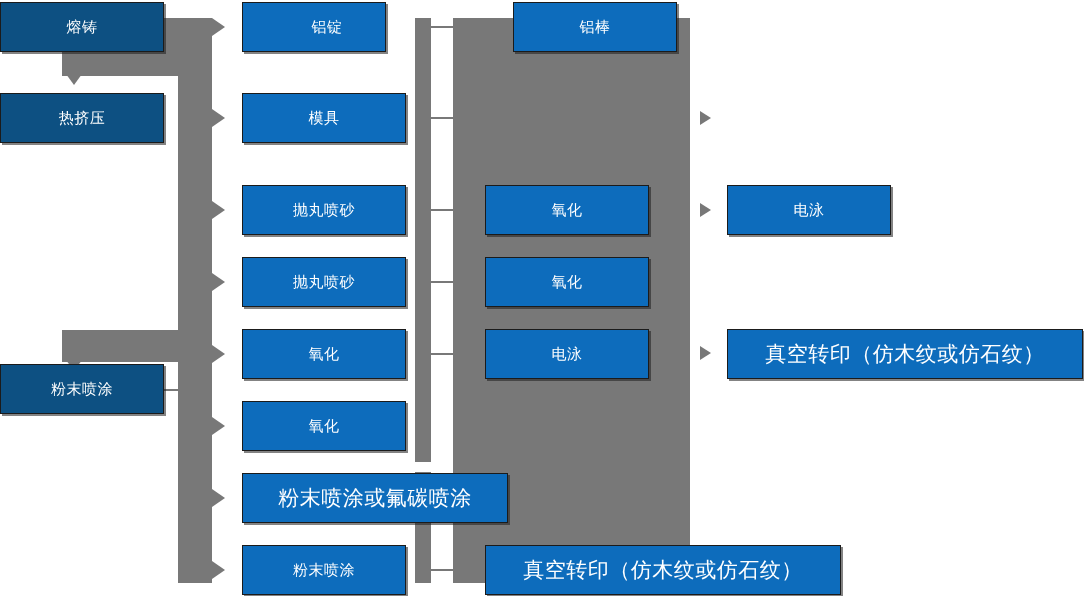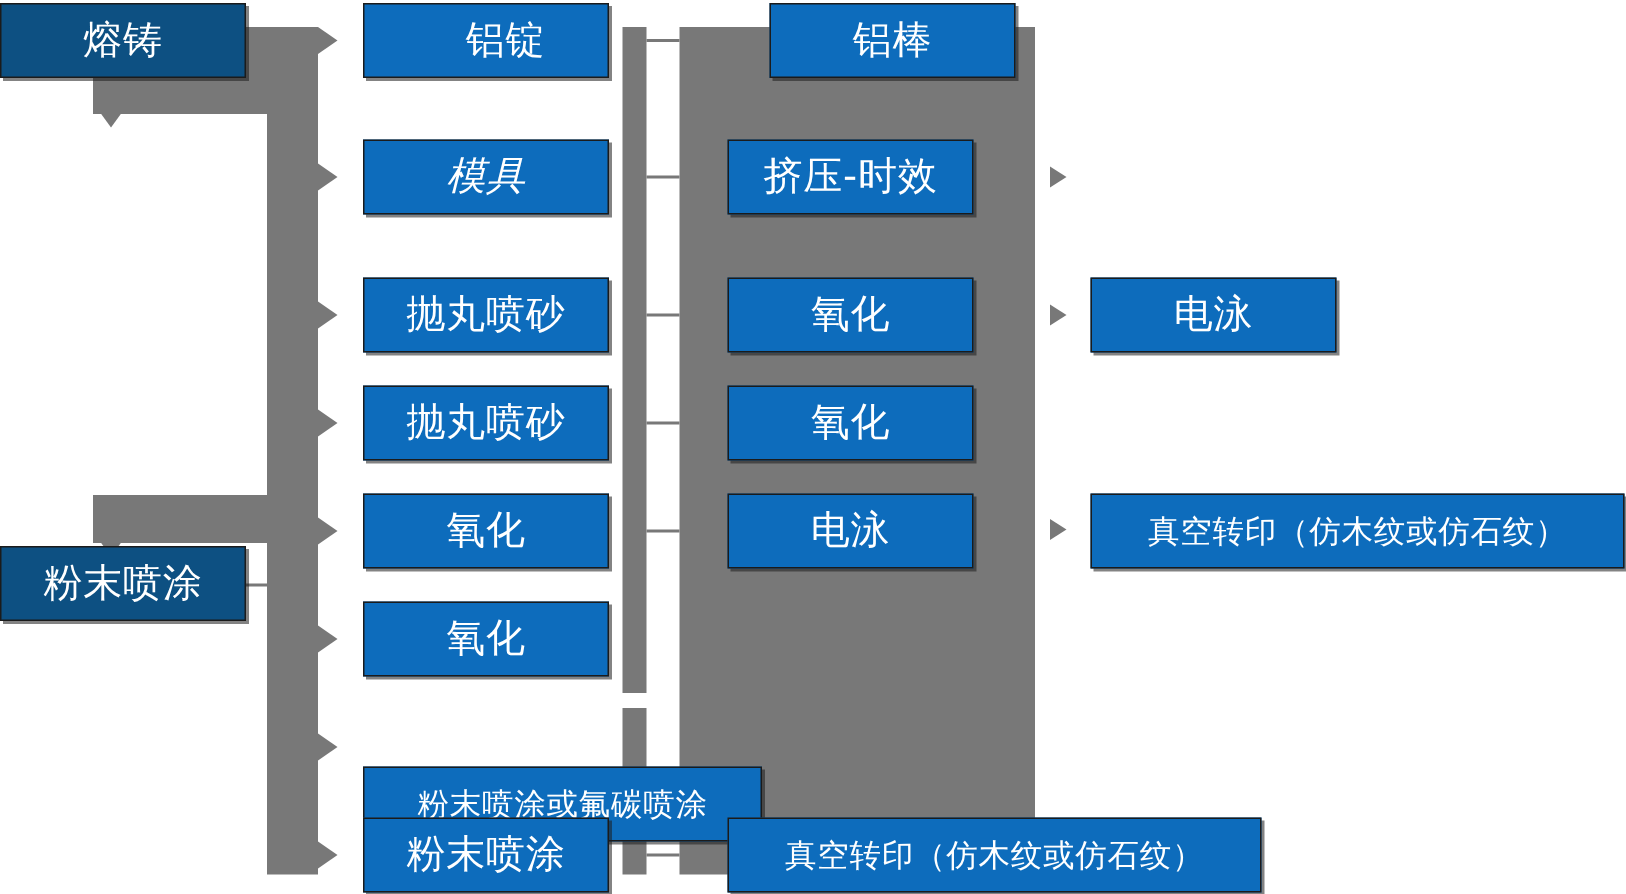"熔铸" .box { font-size: 26px -> 15px }
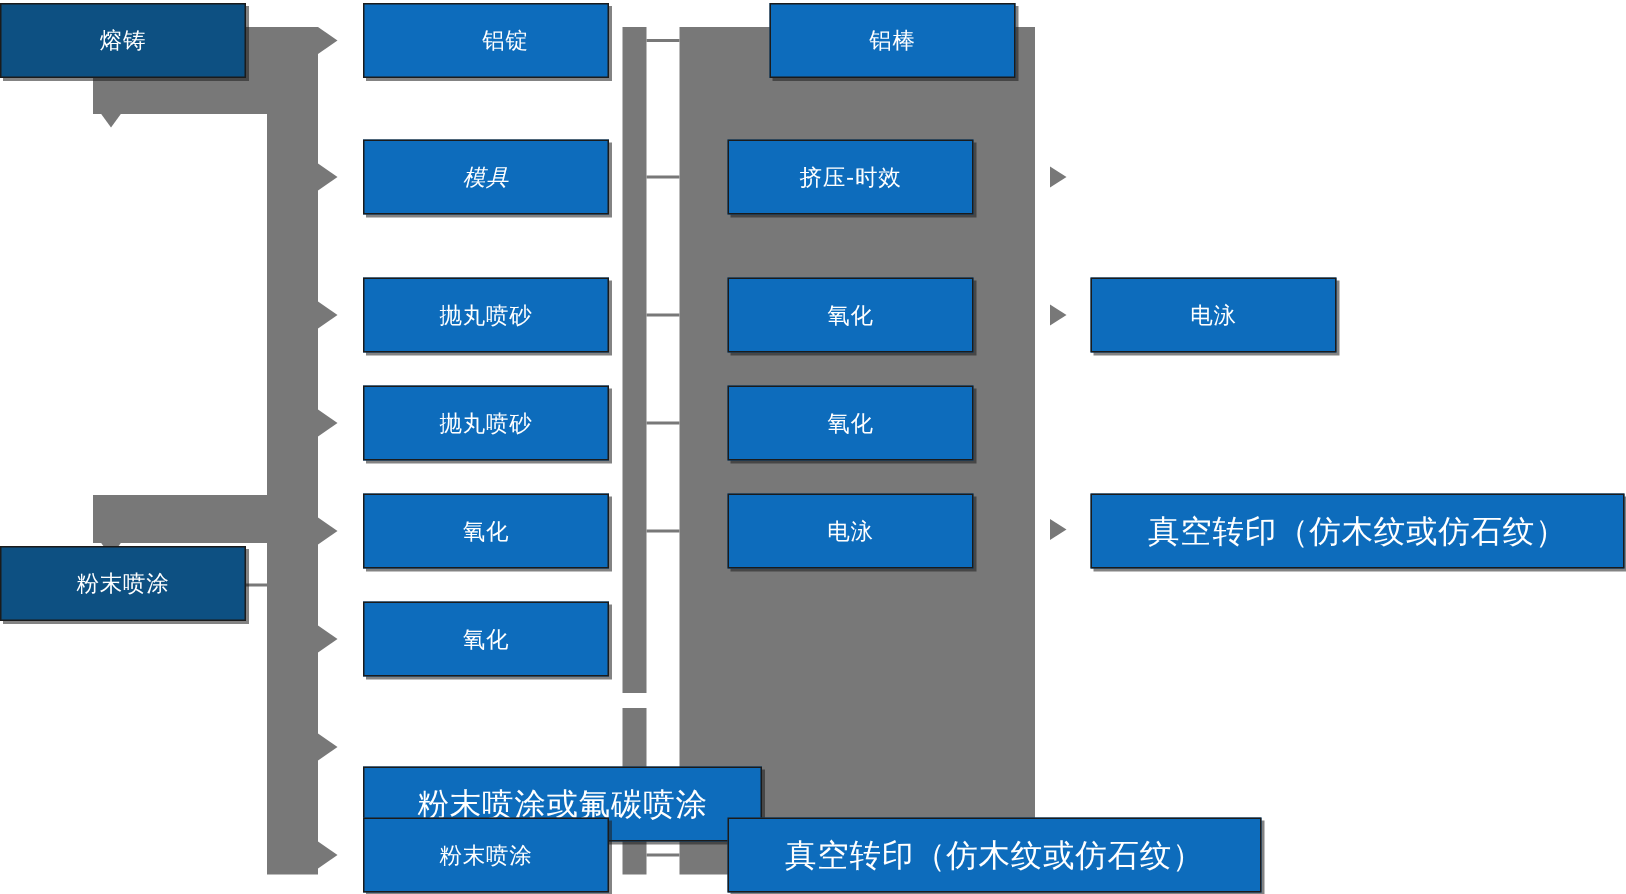"铝锭" div.box { width: 164px -> 144px }
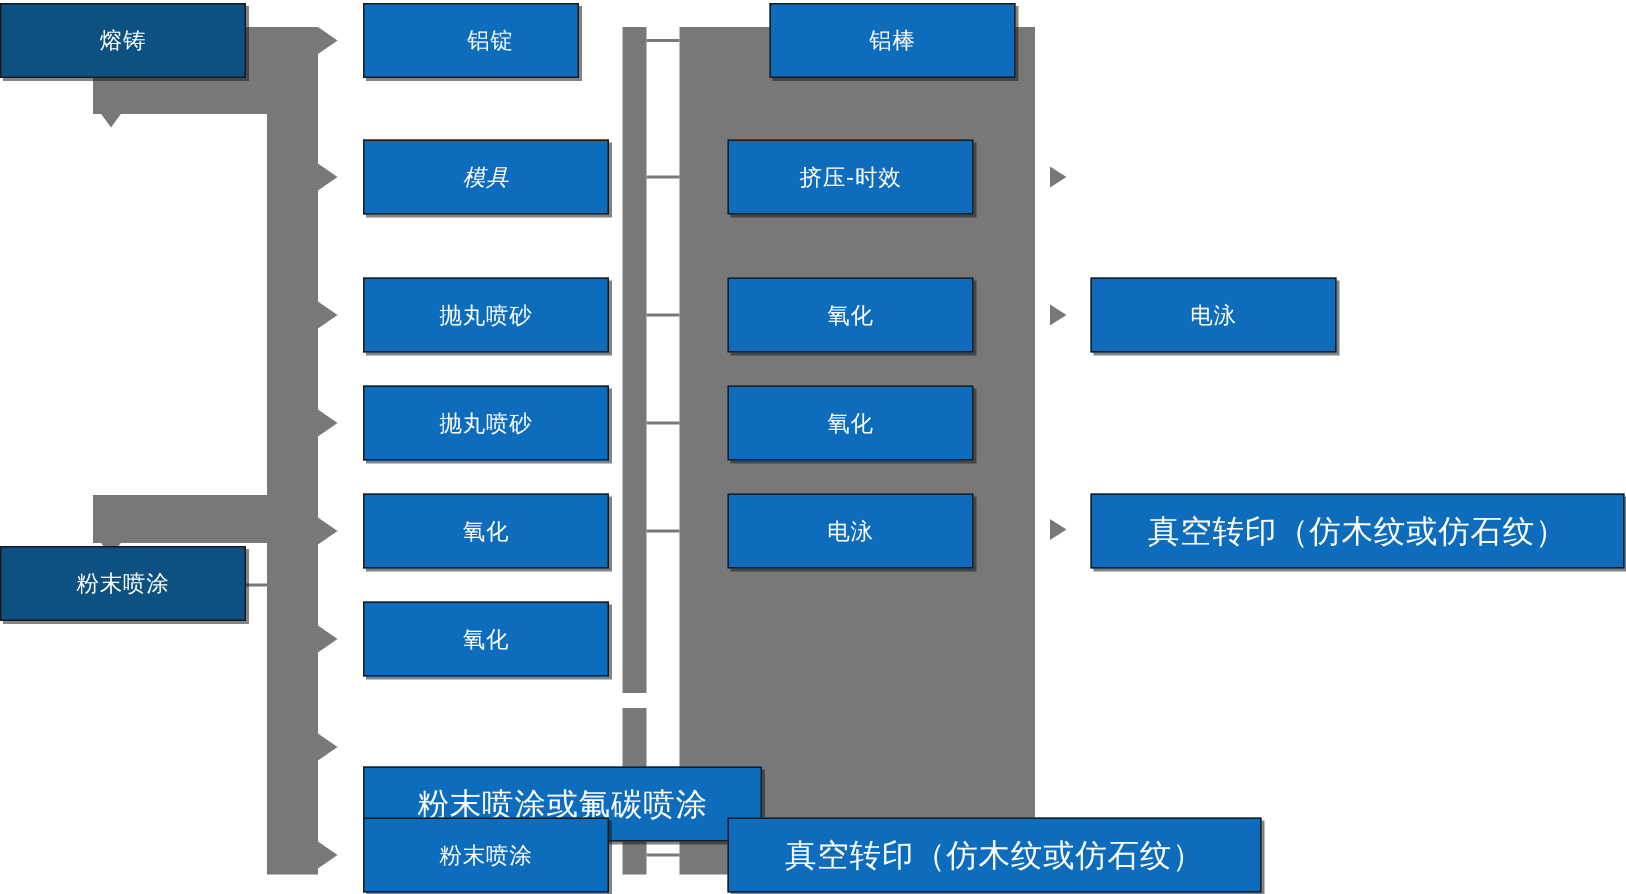"热挤压" div.box { html: none -> <div> <span>热挤压</span> </div> }
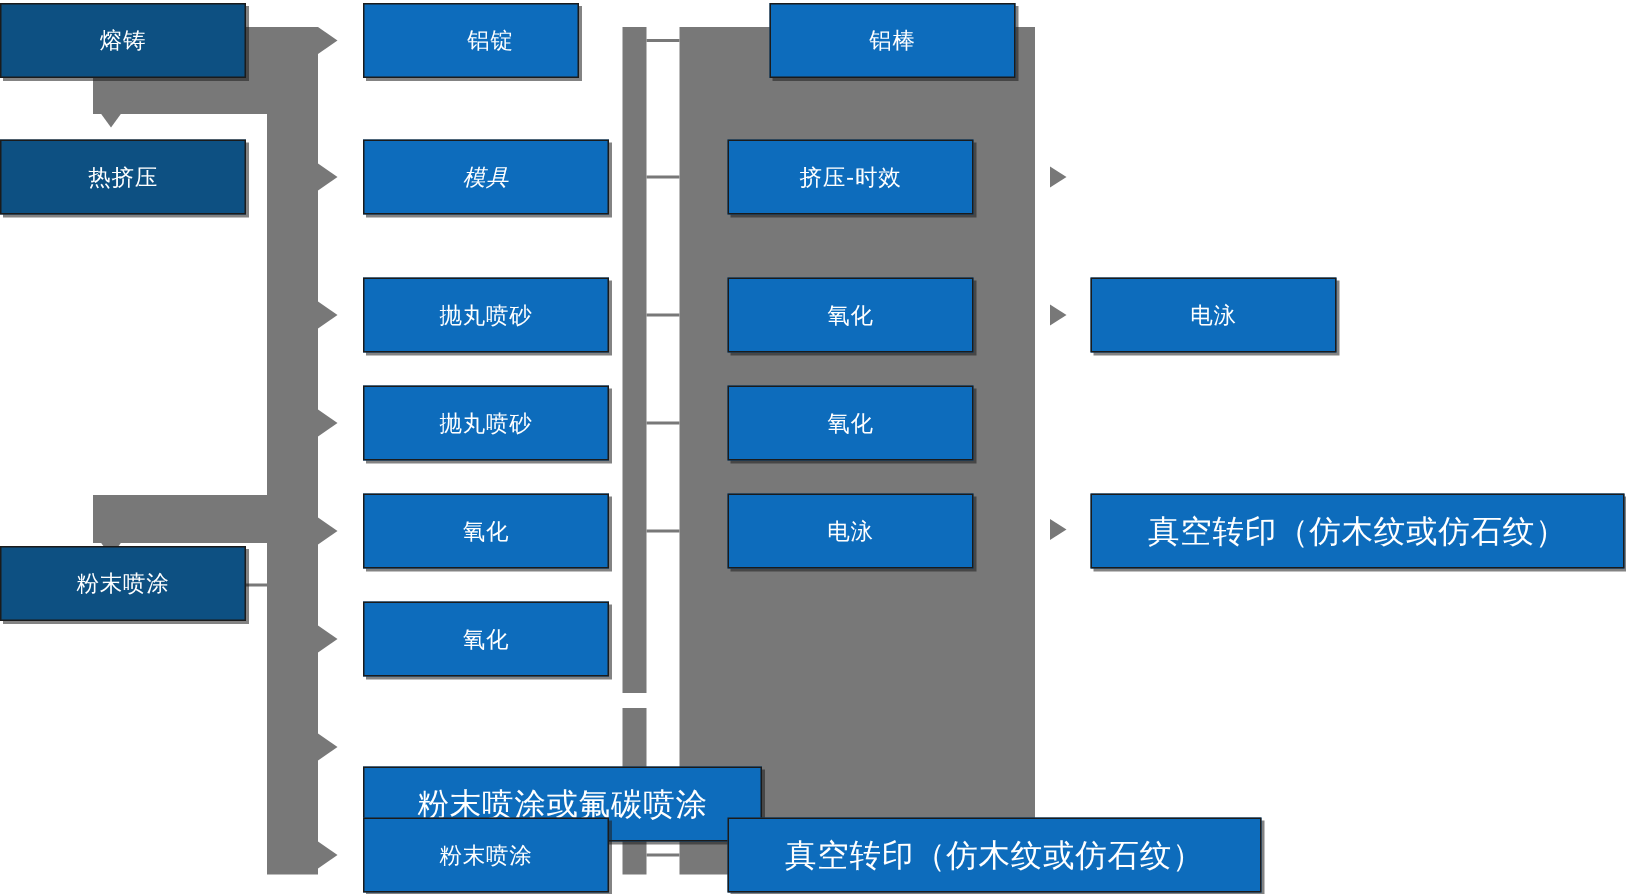"模具" div.box { font-style: italic -> none }
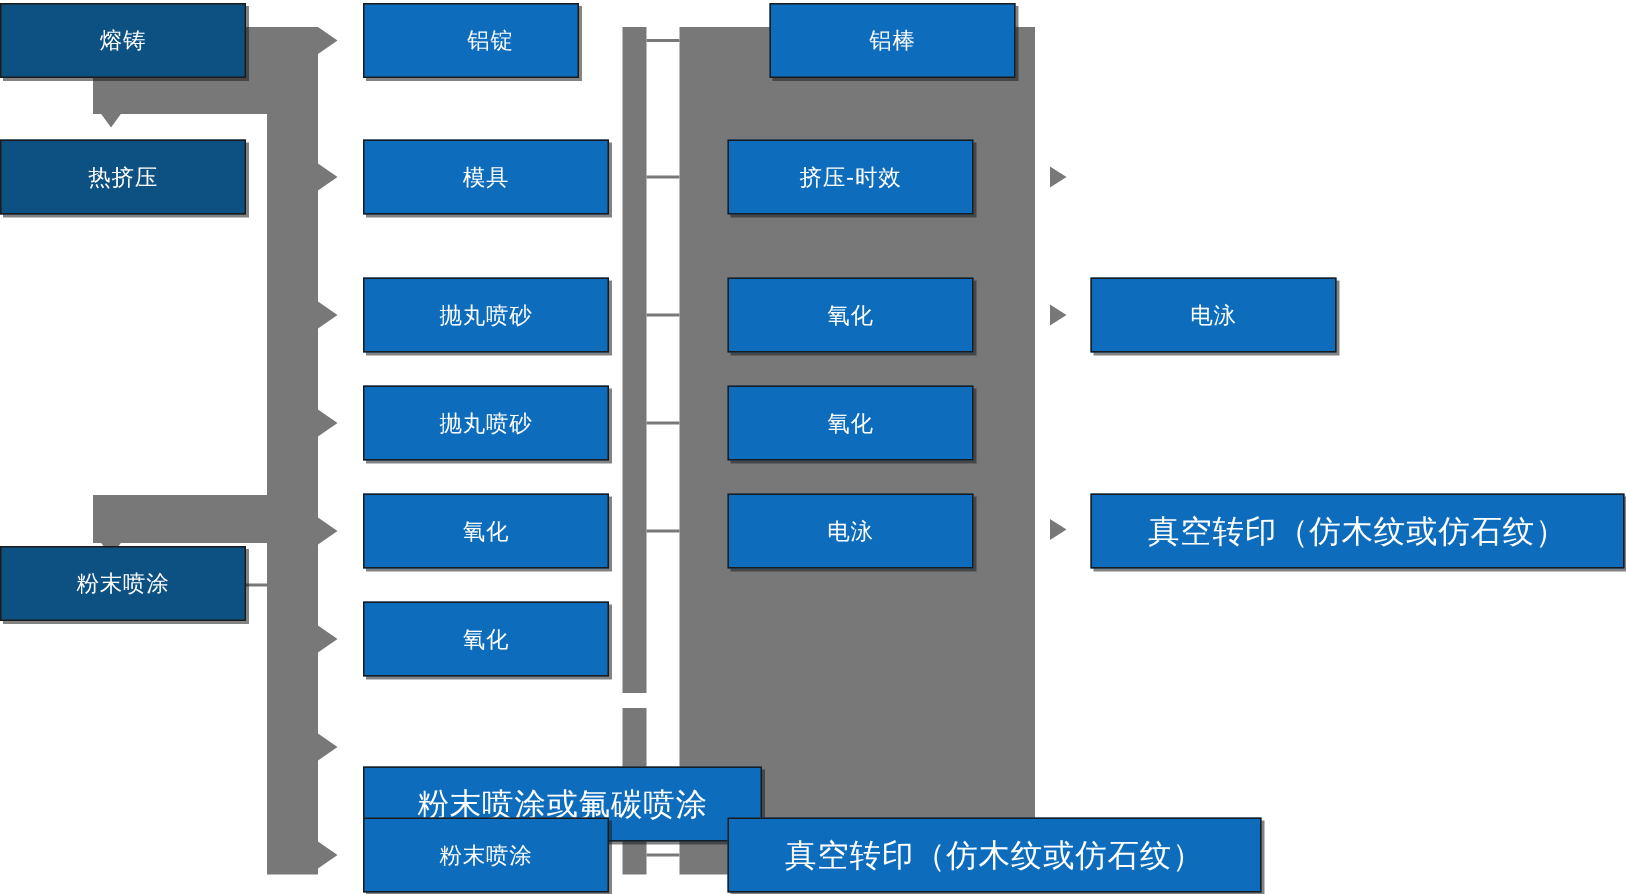"挤压-时效" div.box { html: <div> <span>挤压-时效</span> </div> -> none }
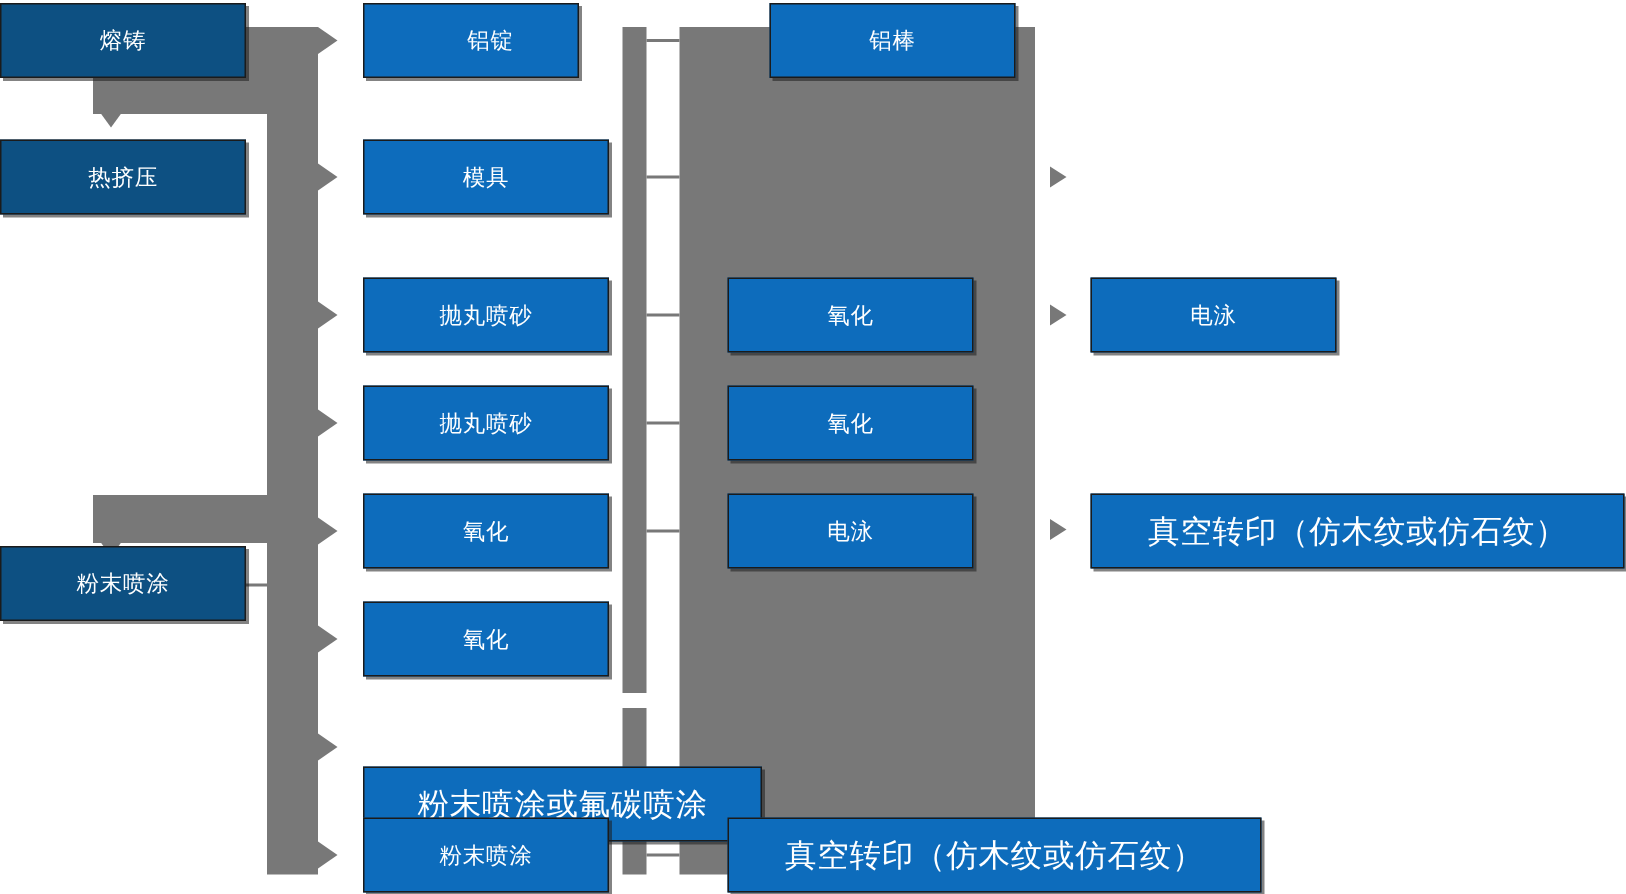"粉末喷涂或氟碳喷涂" div.box { margin-top: 38px -> none }
